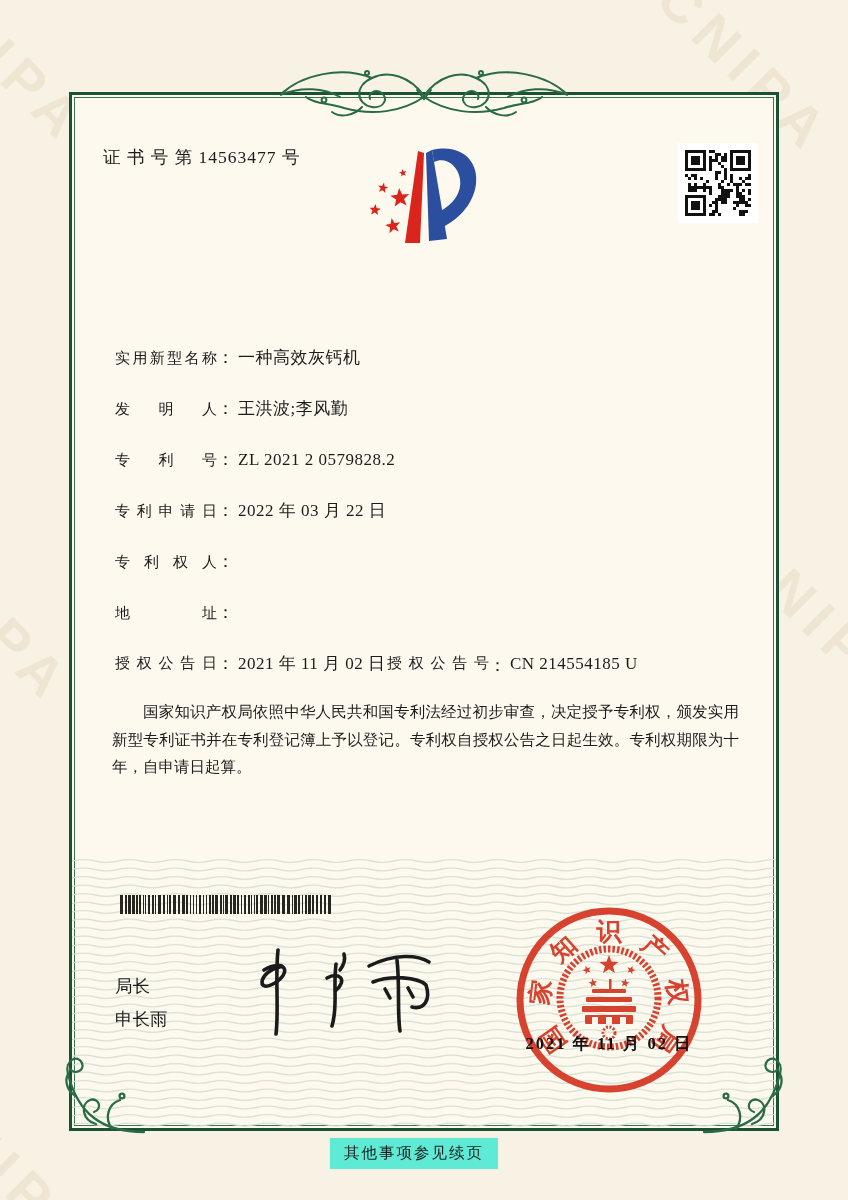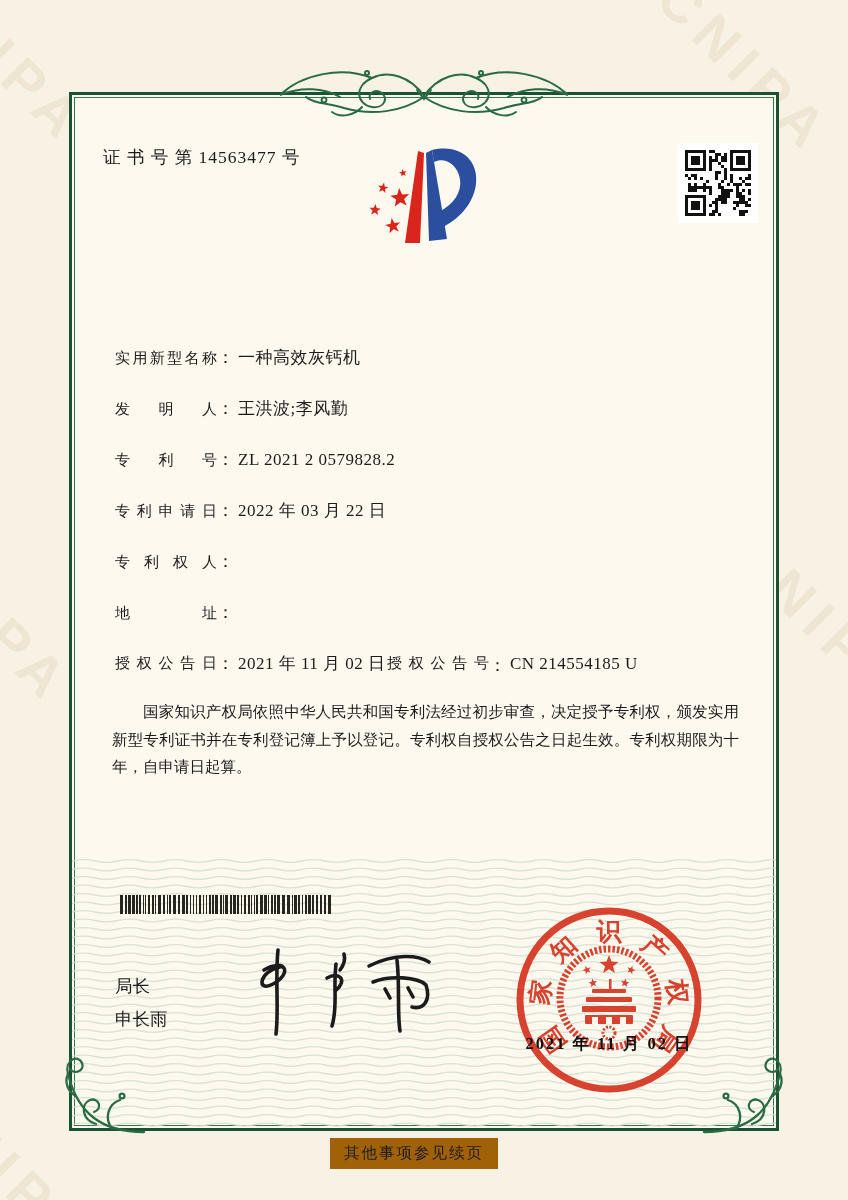"其他事项参见续页" .note-box { background: #a16207 -> #5eead4 }
